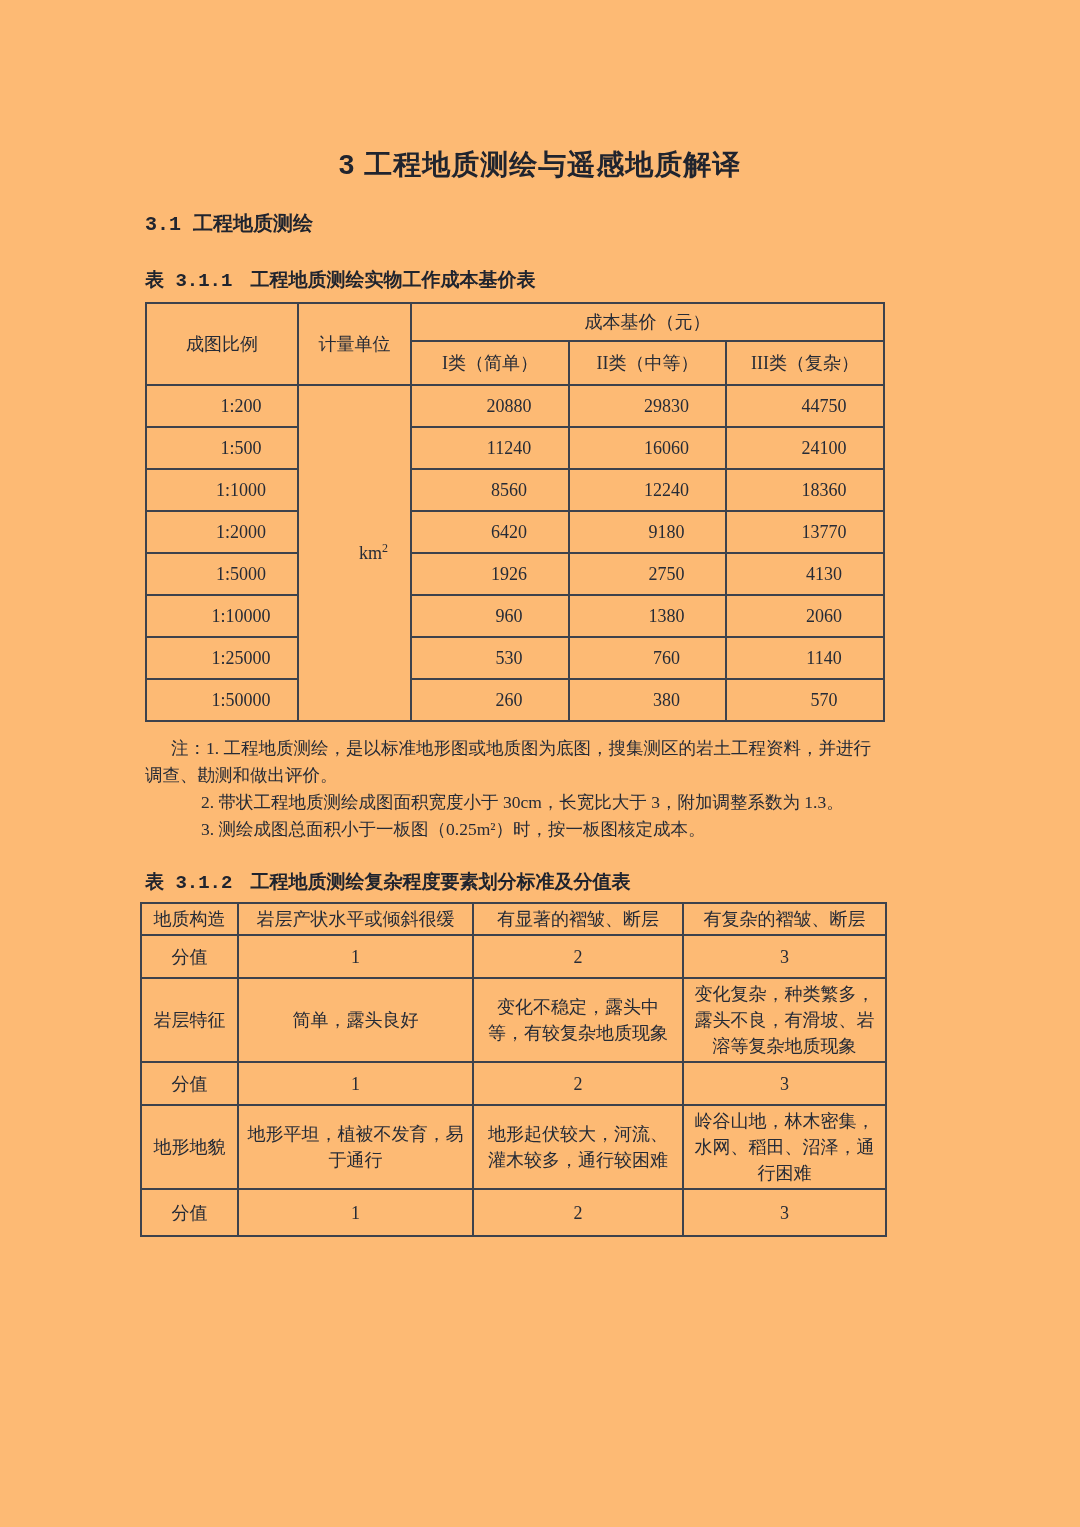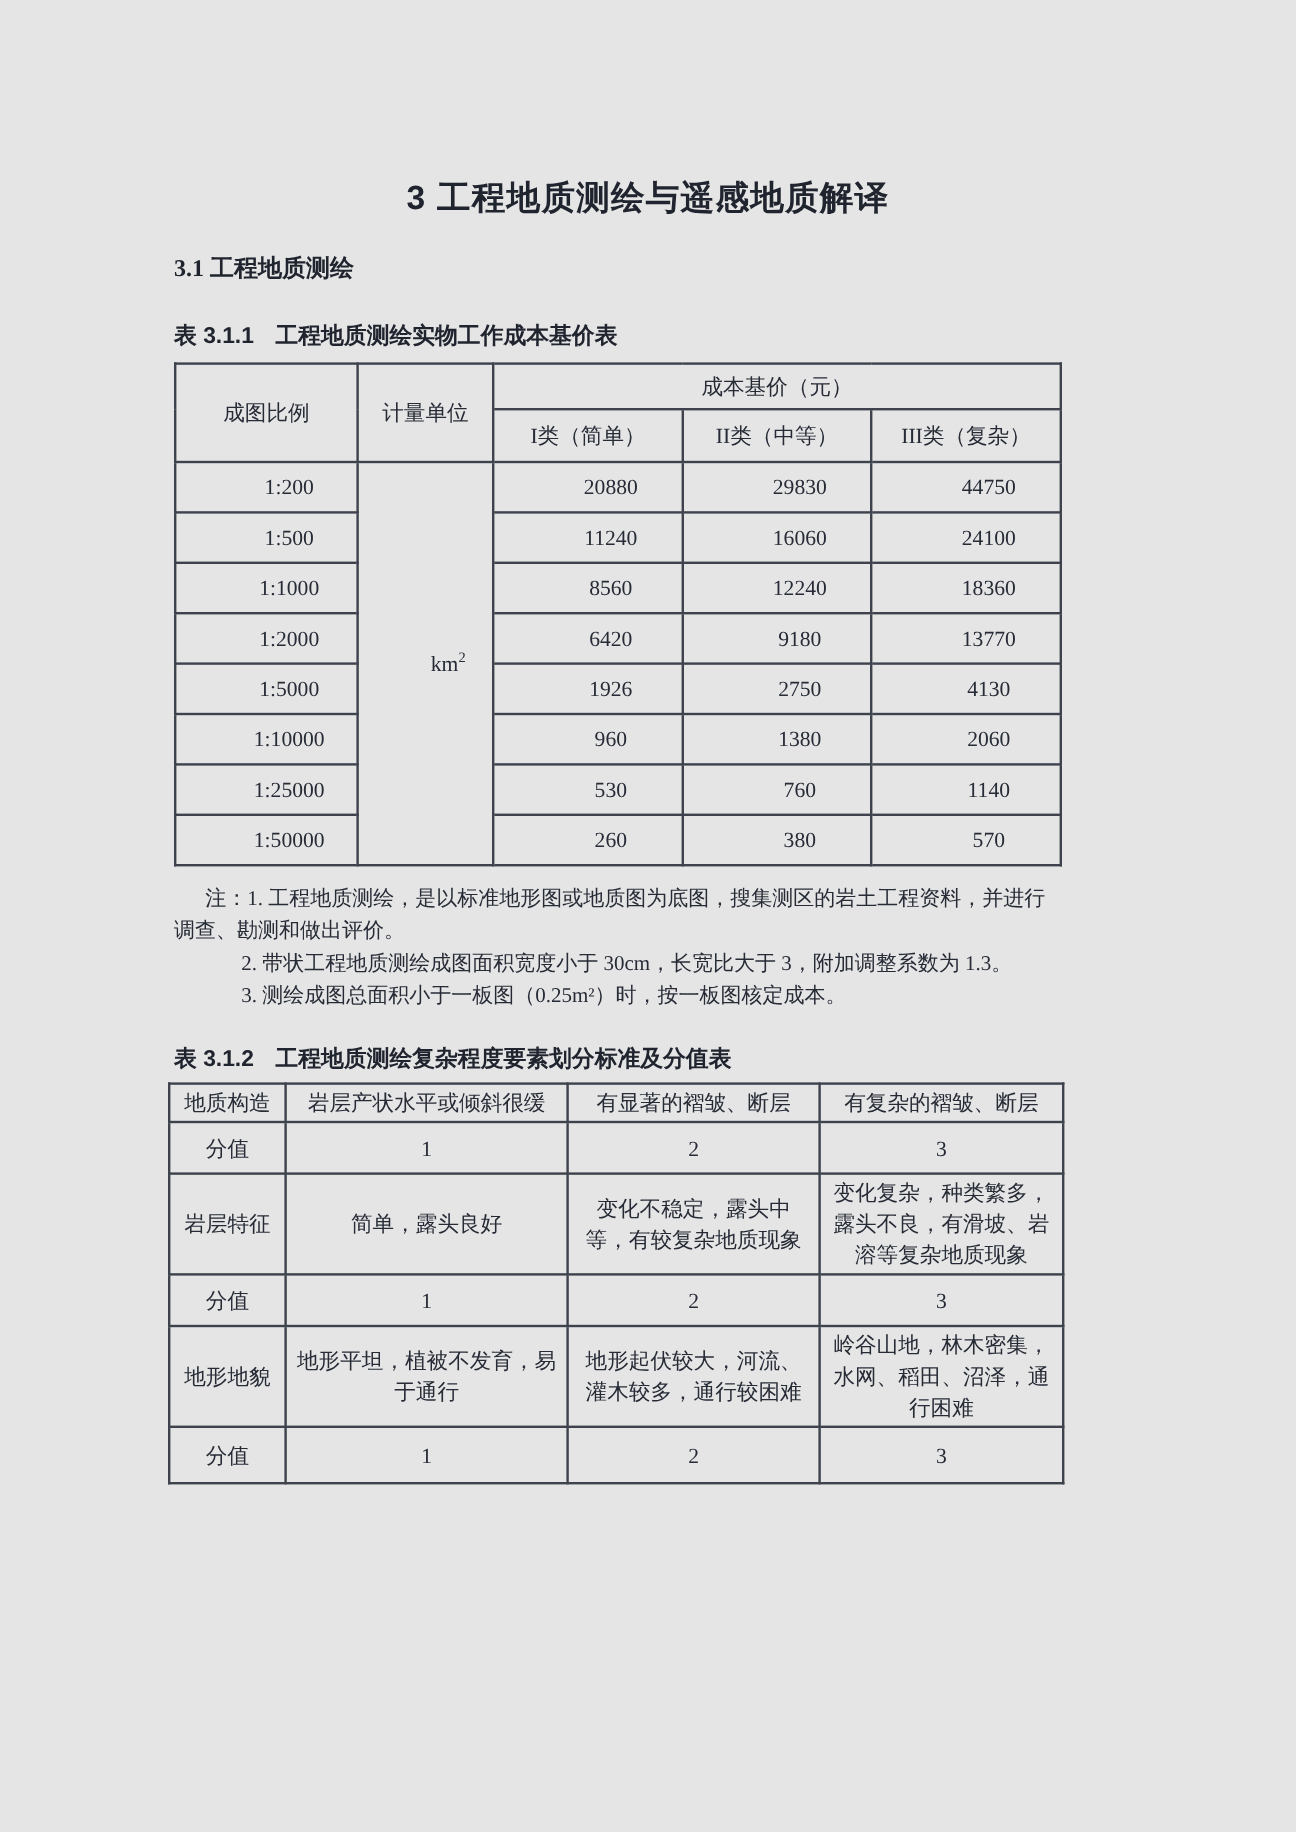"3 工程地质测绘与遥感地质解译" .page { background: #e5e5e5 -> #fdba74 }
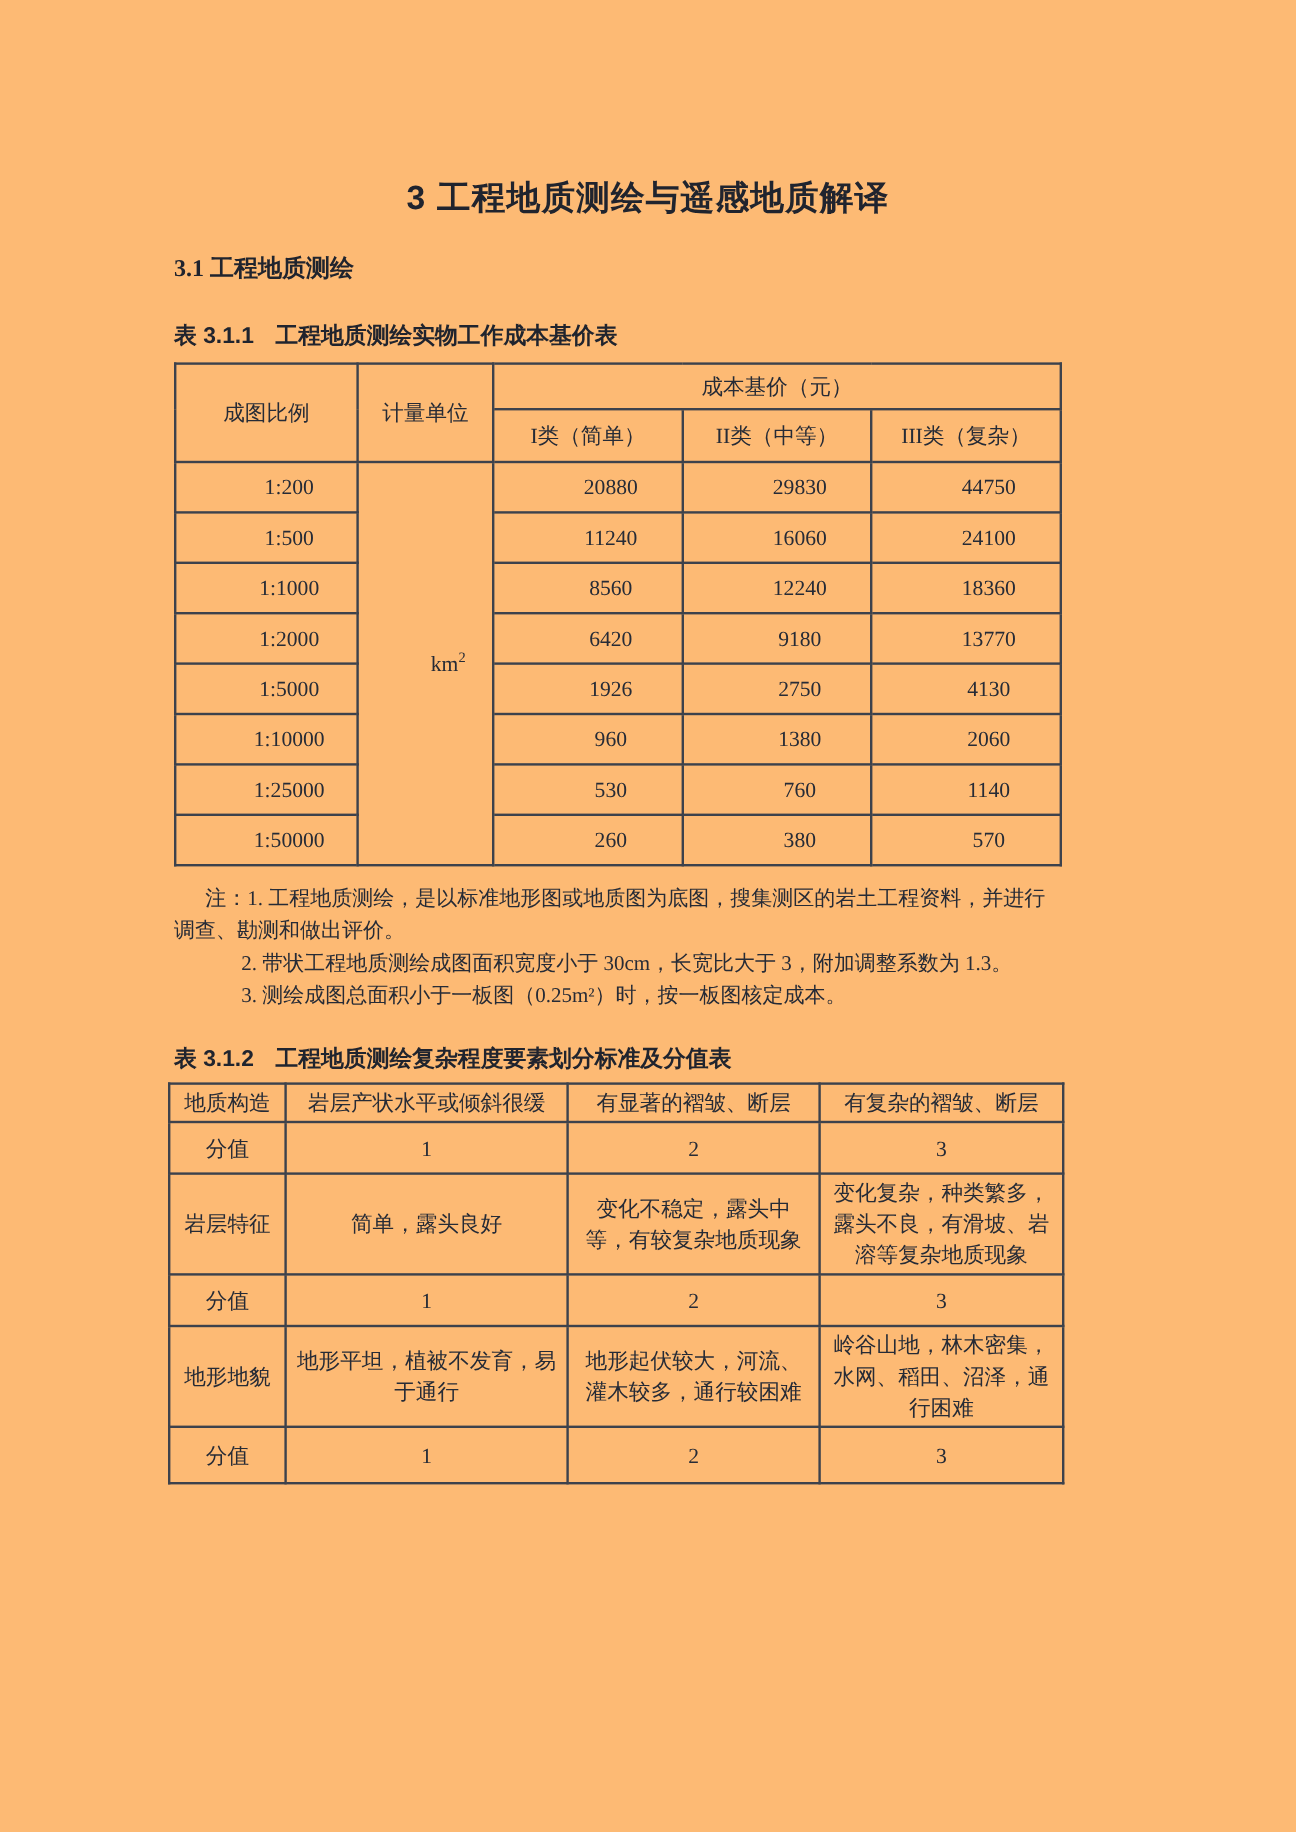"3.1 工程地质测绘" .section-heading { font-family: Liberation Serif, serif -> Liberation Mono, monospace }
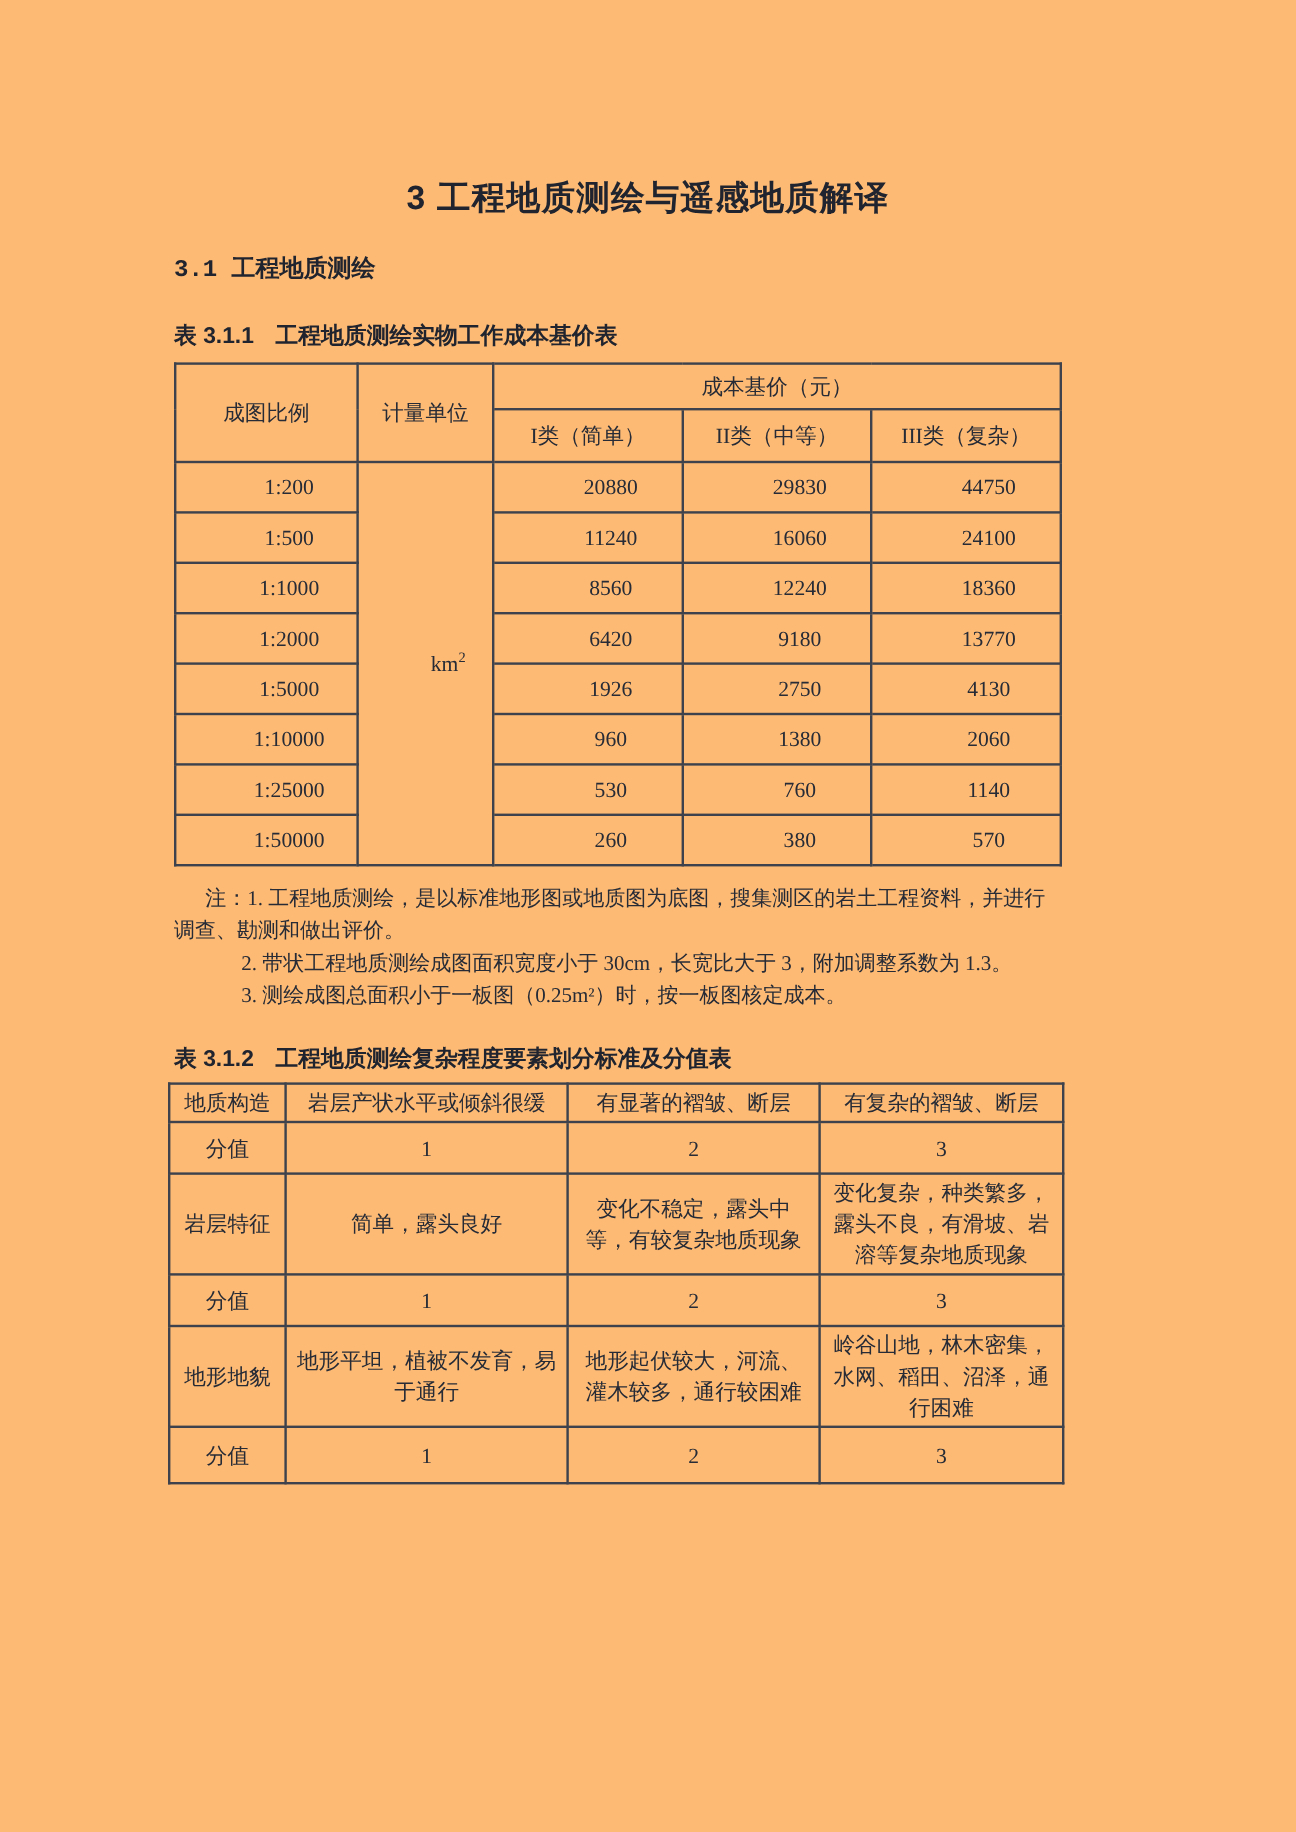"表 3.1.1 工程地质测绘实物工作成本基价表" .table-caption { font-family: Liberation Sans, sans-serif -> Liberation Mono, monospace }
